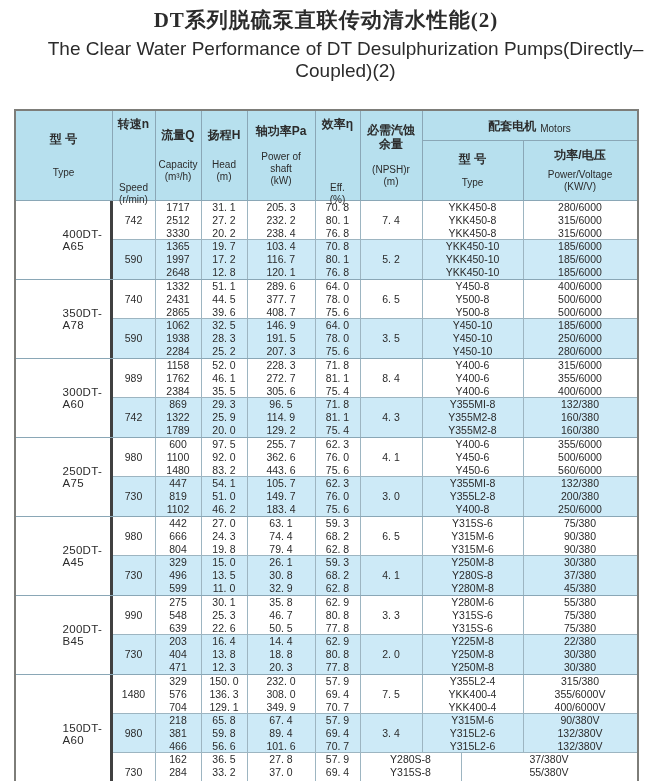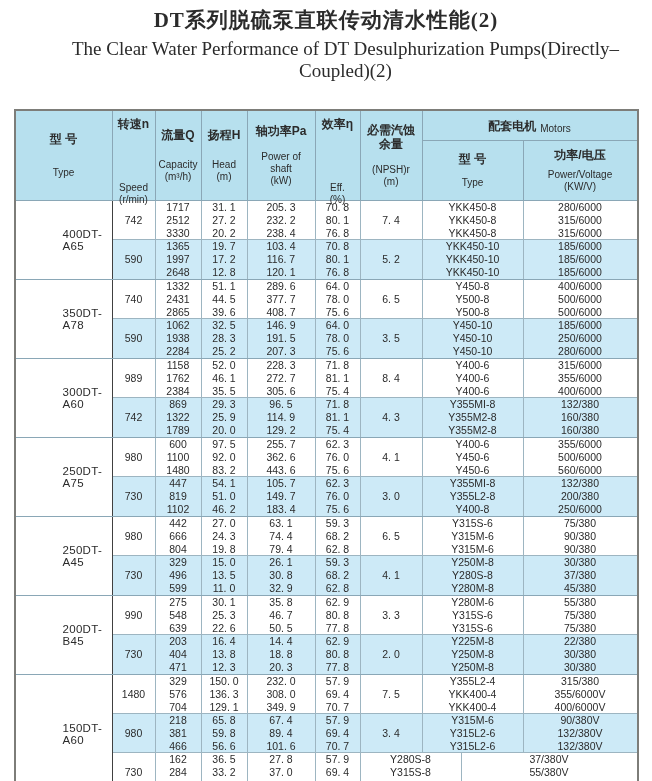"The Clear Water Performance of" .title-en { font-family: Liberation Serif, serif -> Liberation Sans, sans-serif }
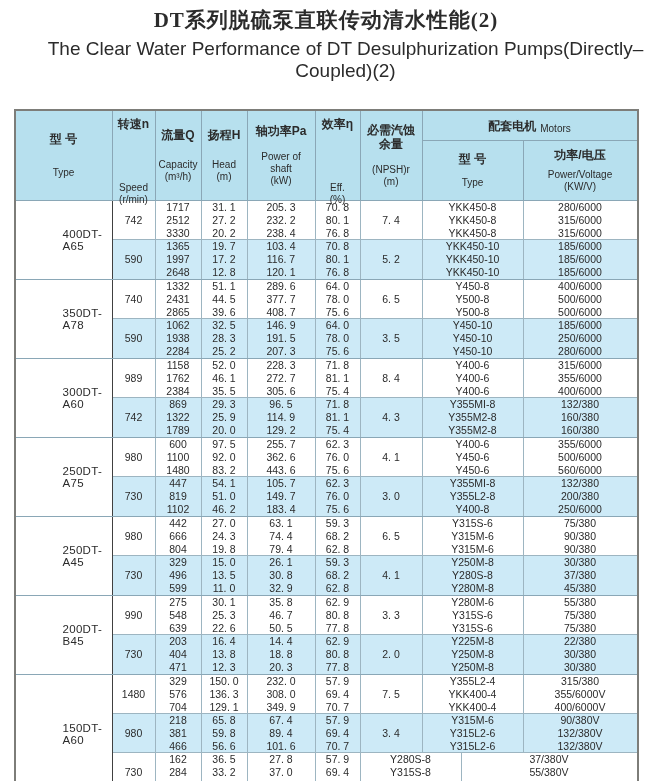"400DT-A65" .model-cell { border-right: 1px solid #404040 -> 3px solid #404040 }
